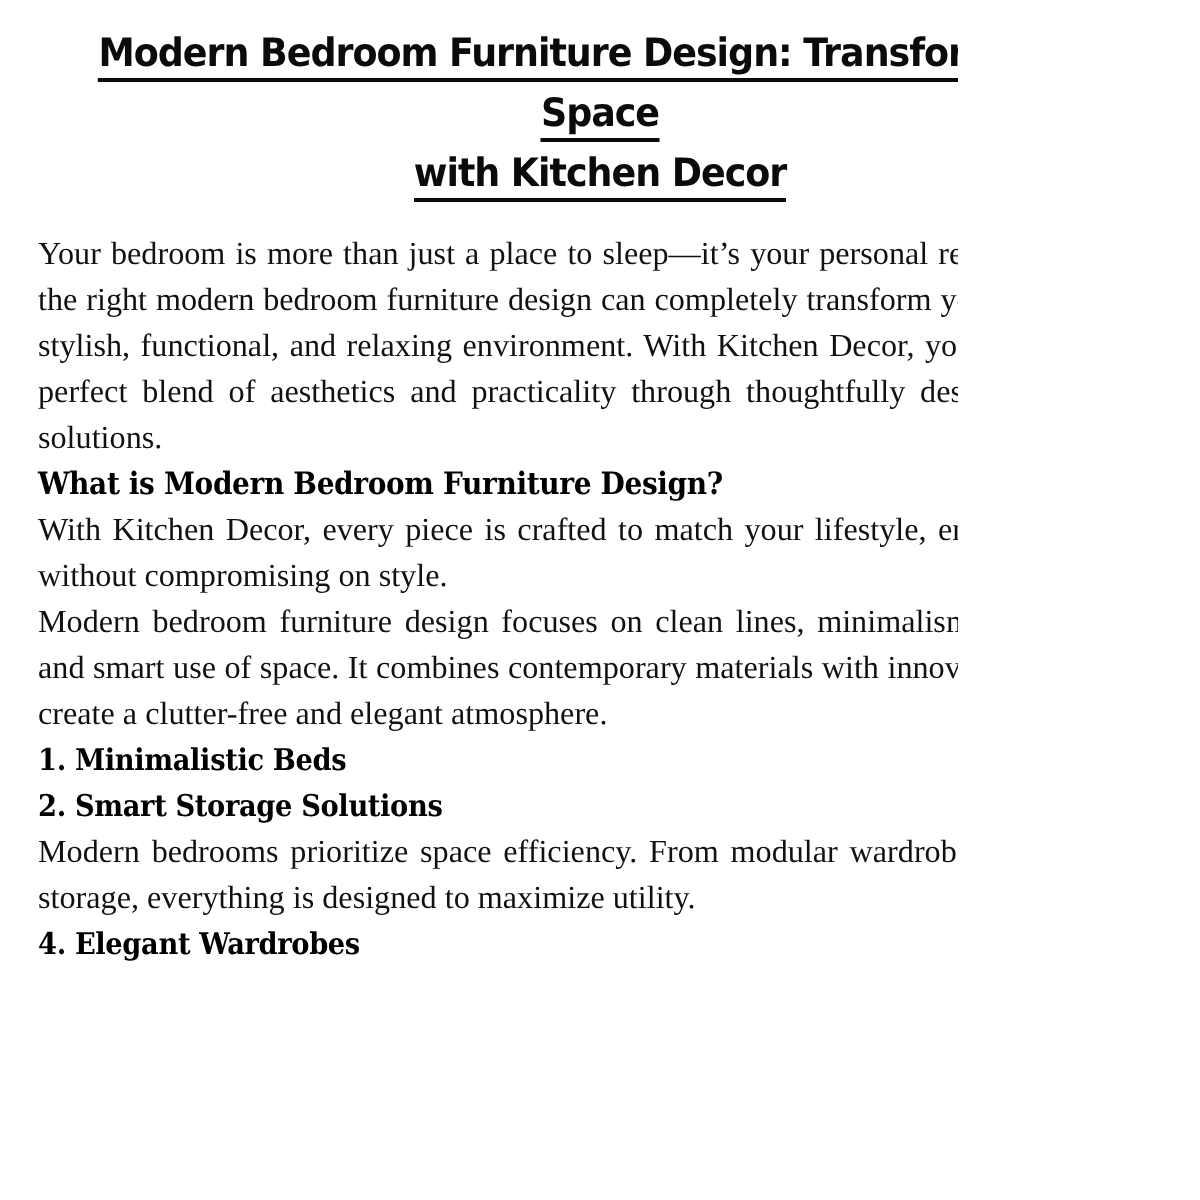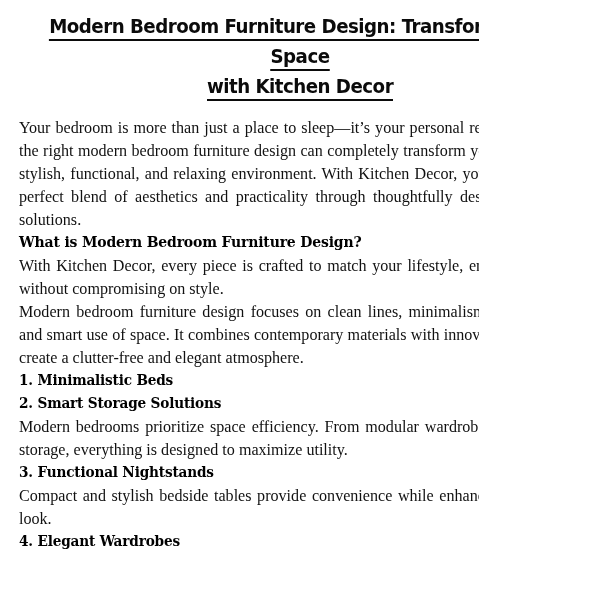"3. Functional Nightstands" div.block { html: <div> <div>3. Functional Nightstands</div> <p>Compact and stylish bedside tables provide convenience while enhancing the overall look.</p> </div> -> none }
